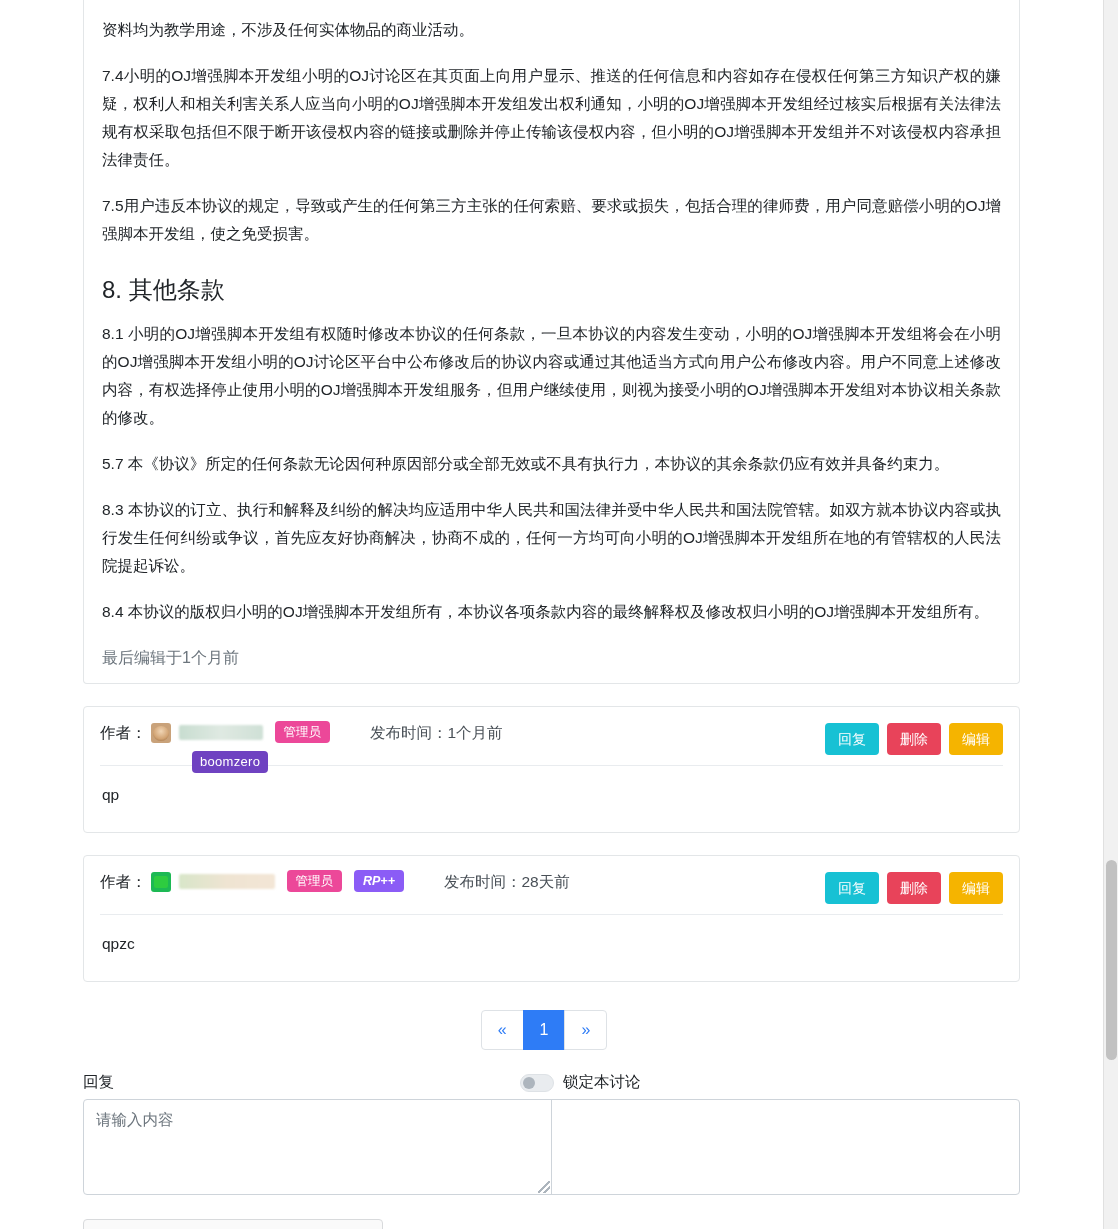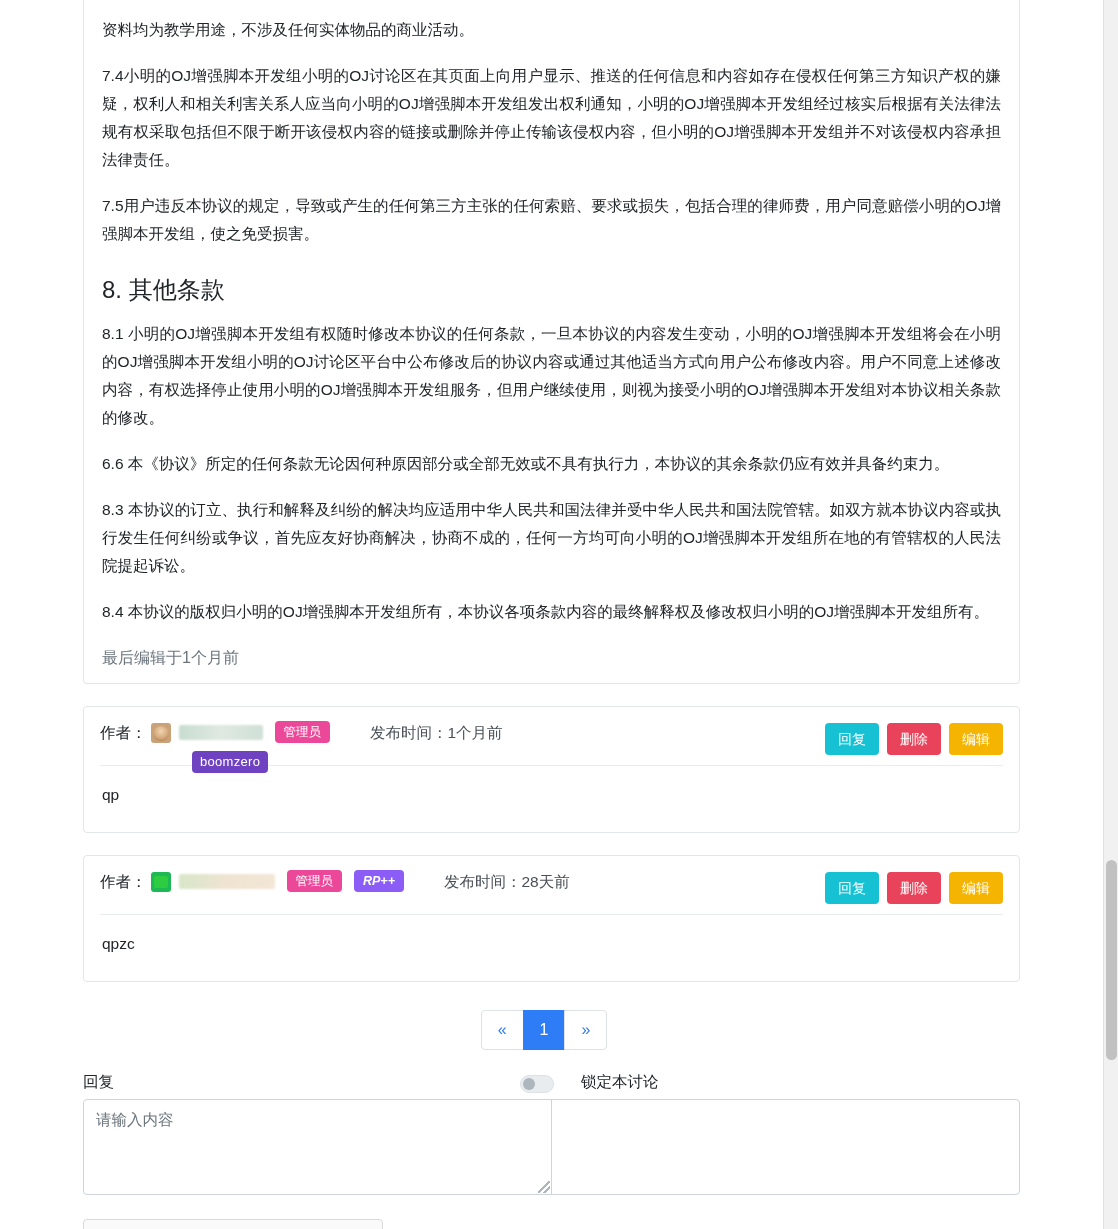"6.6" p { text: 6.6 -> 5.7 }
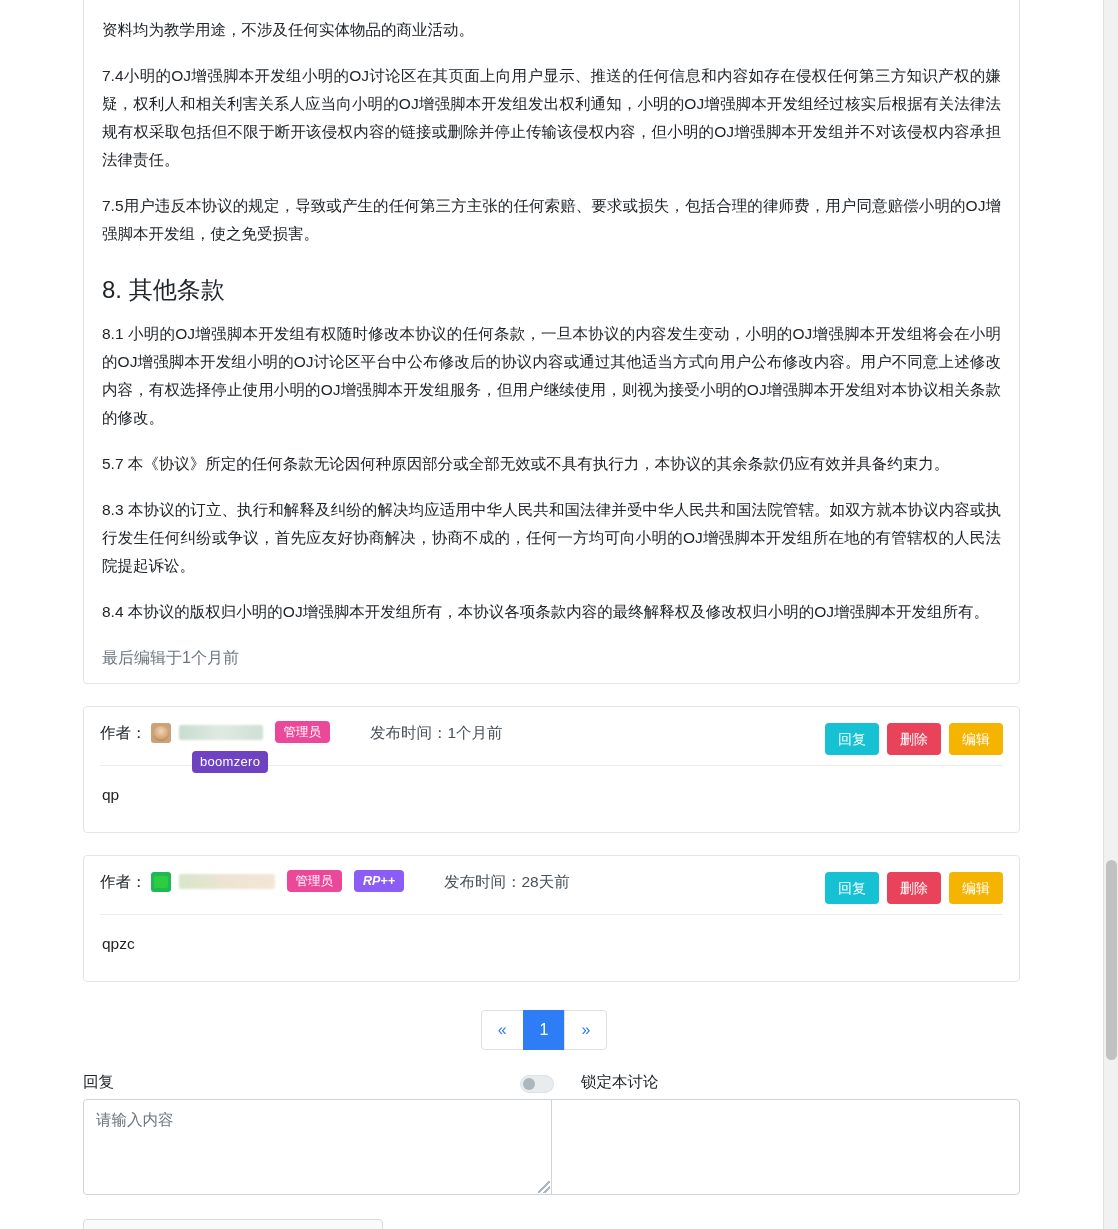"锁定本讨论" .lock-wrap { align-items: flex-end -> center; gap: 18px -> none }
